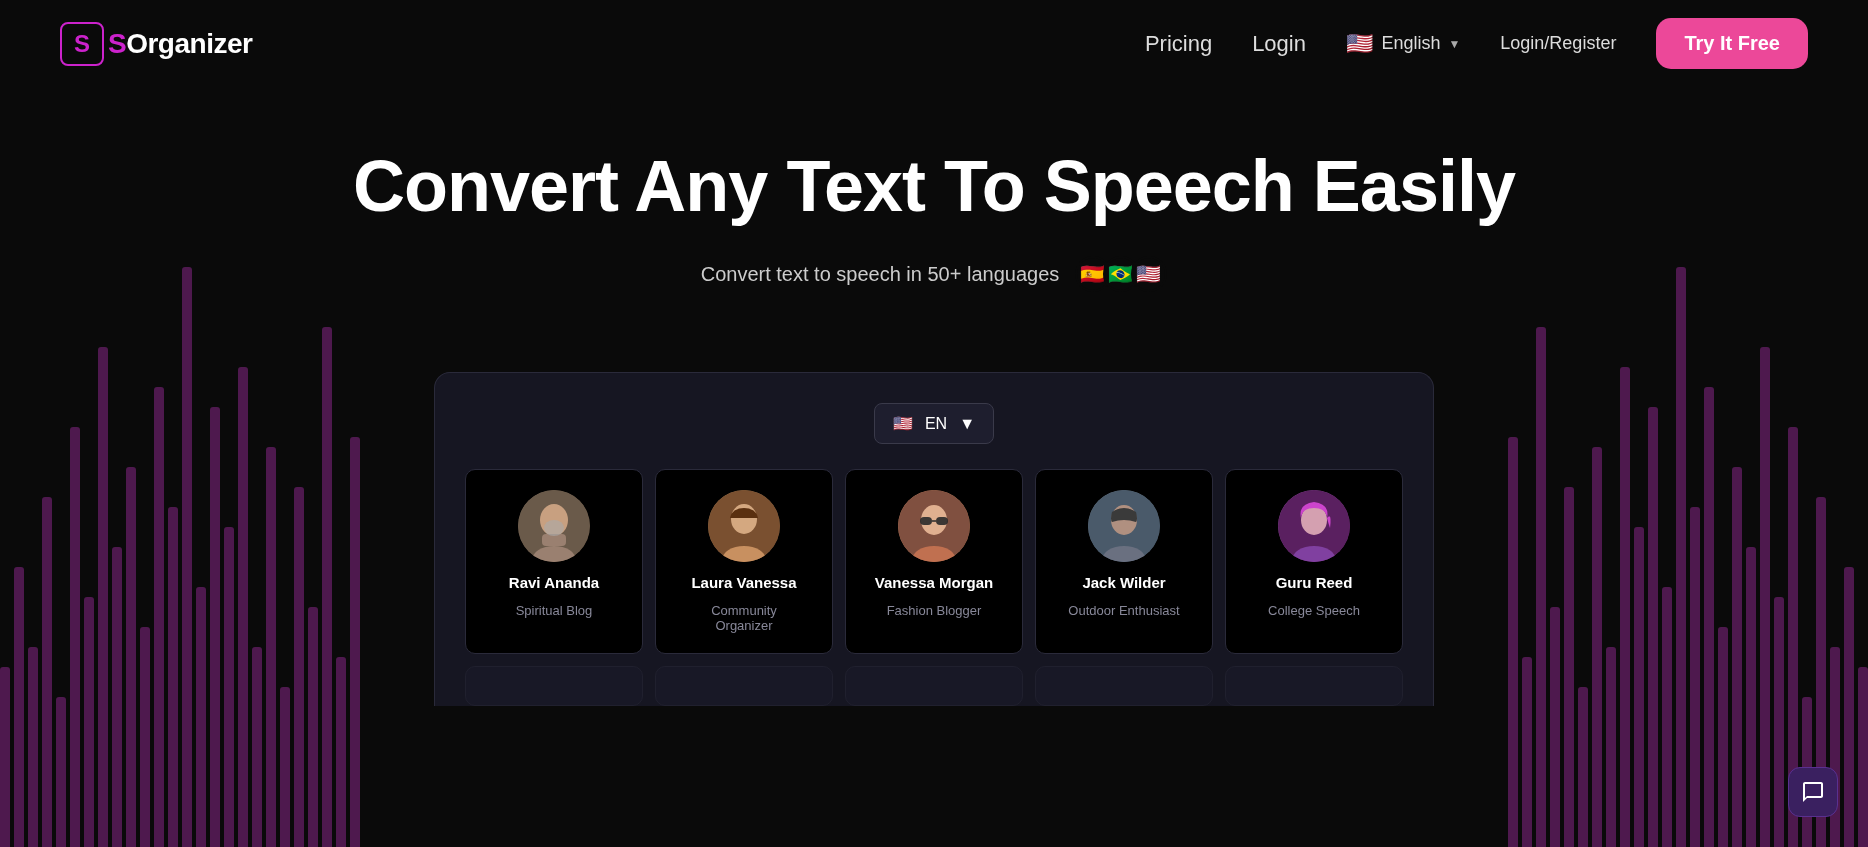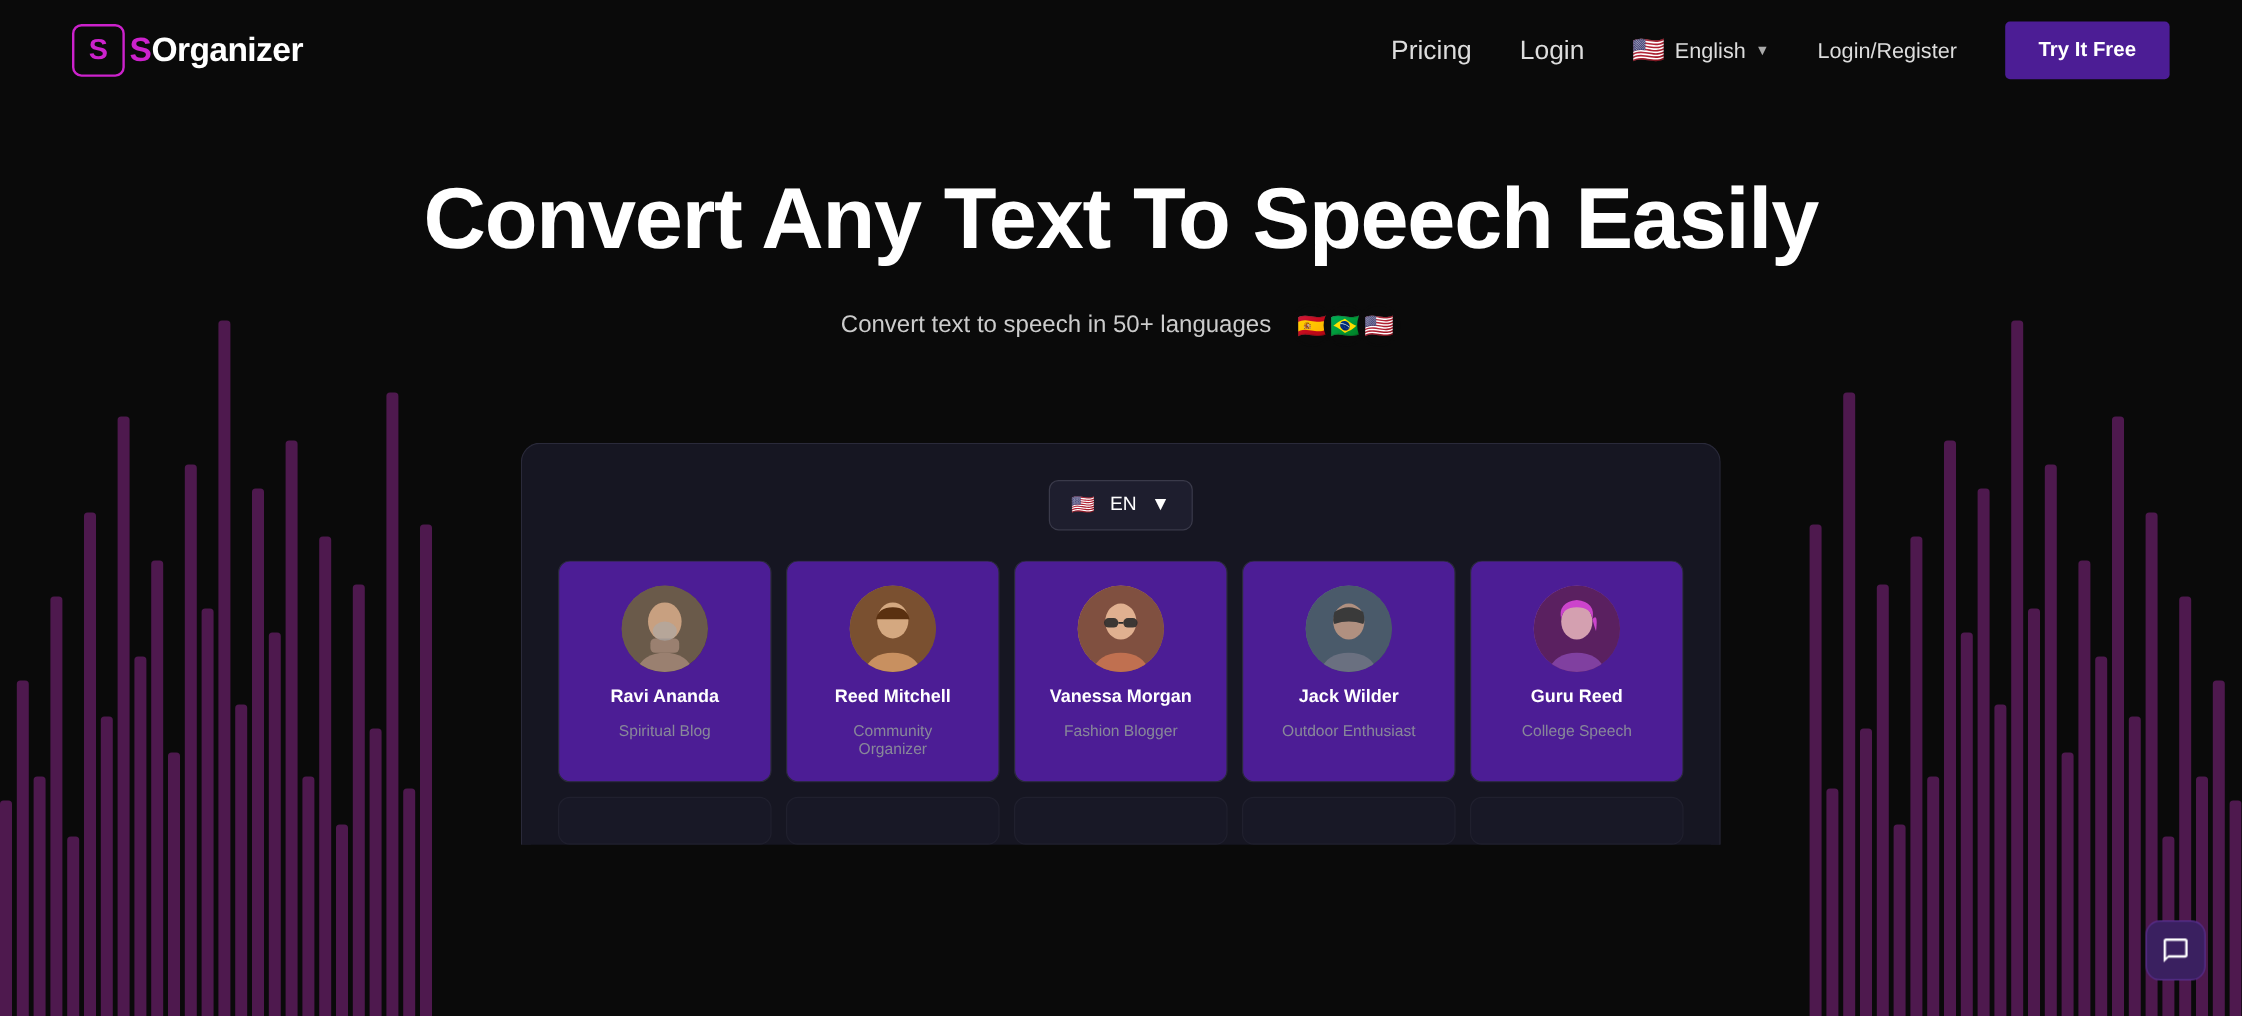"Try It Free" .cta-button { background: #4c1d95 -> #ec4899; border-radius: 4px -> 15px; font-size: 17px -> 20px }
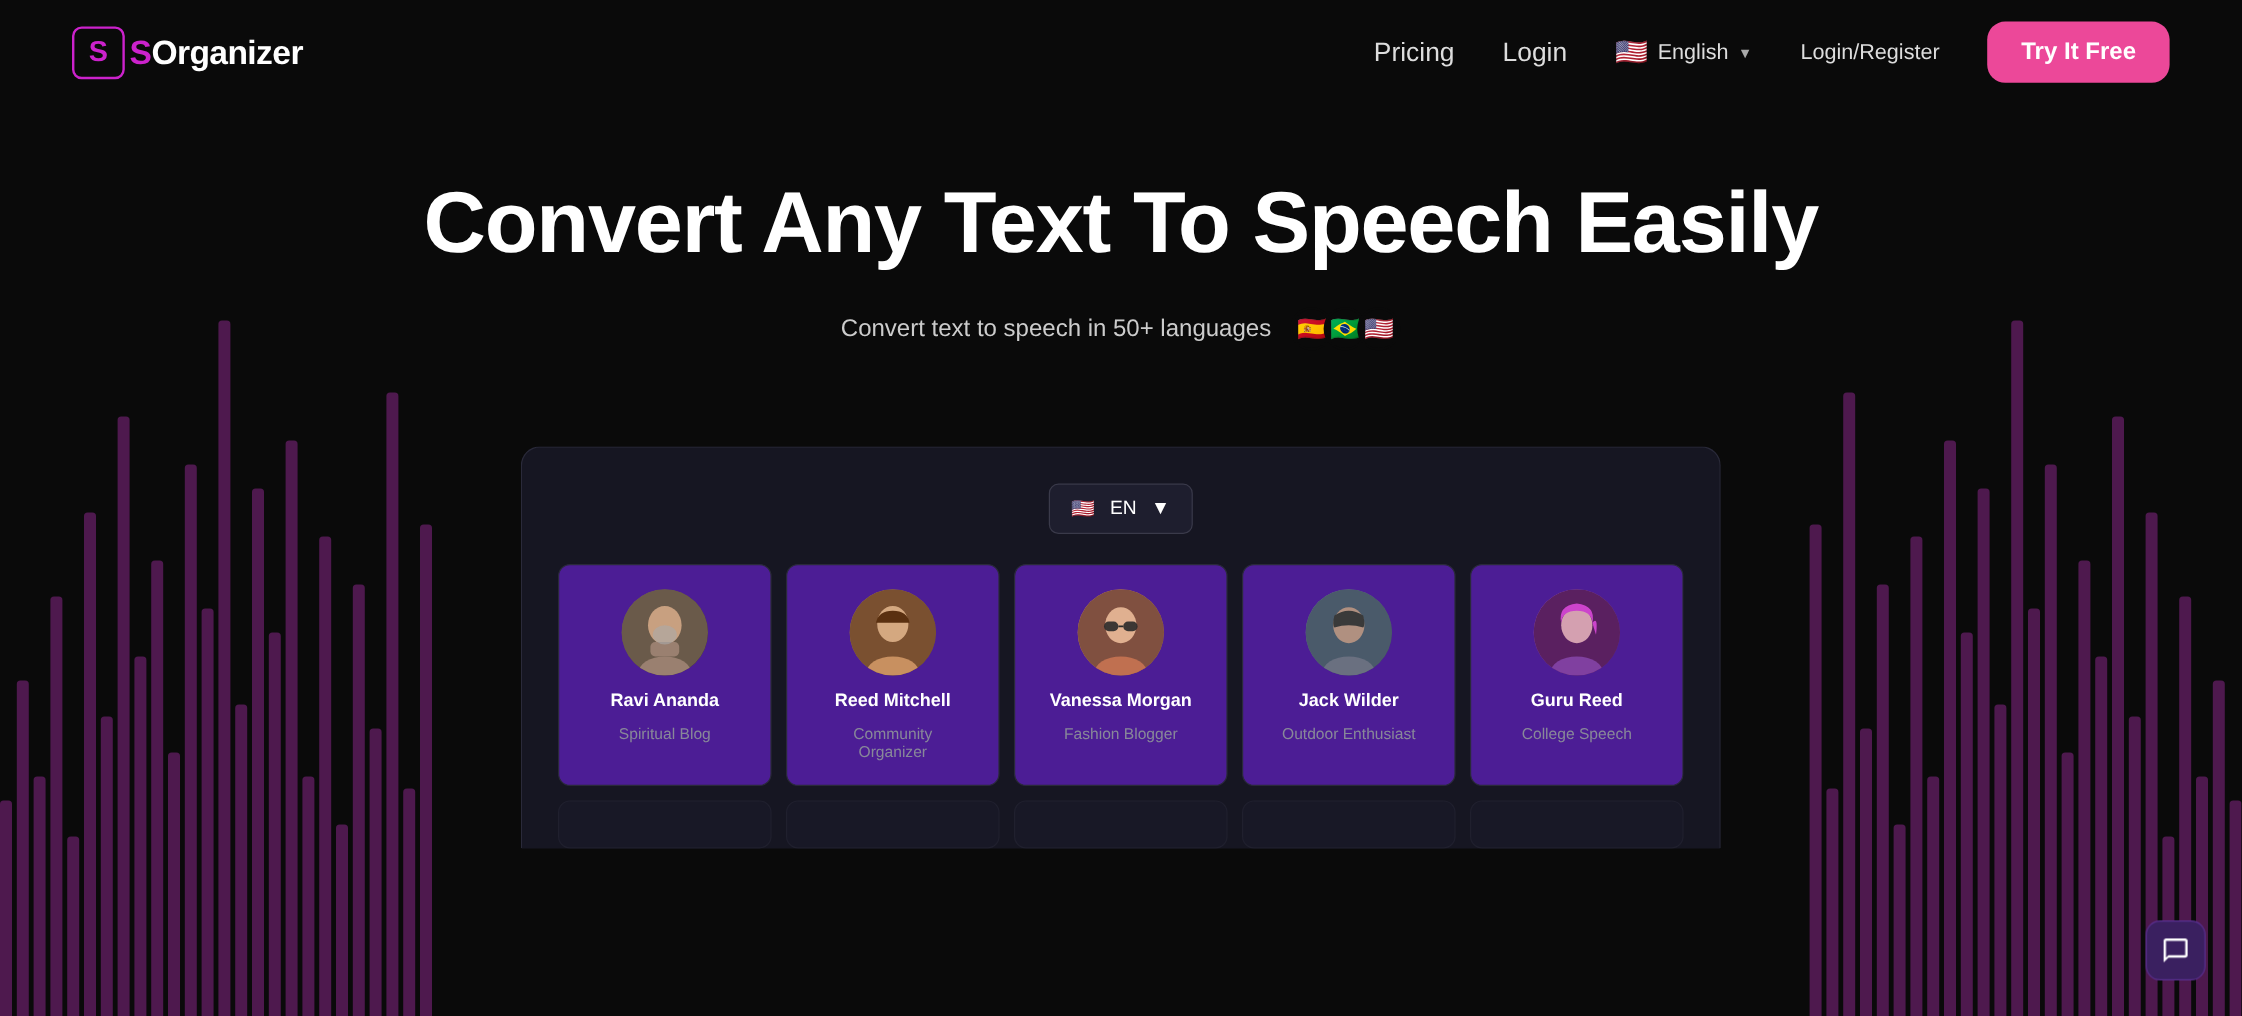"Ravi Ananda" .voice-card { background: #4c1d95 -> #000000 }
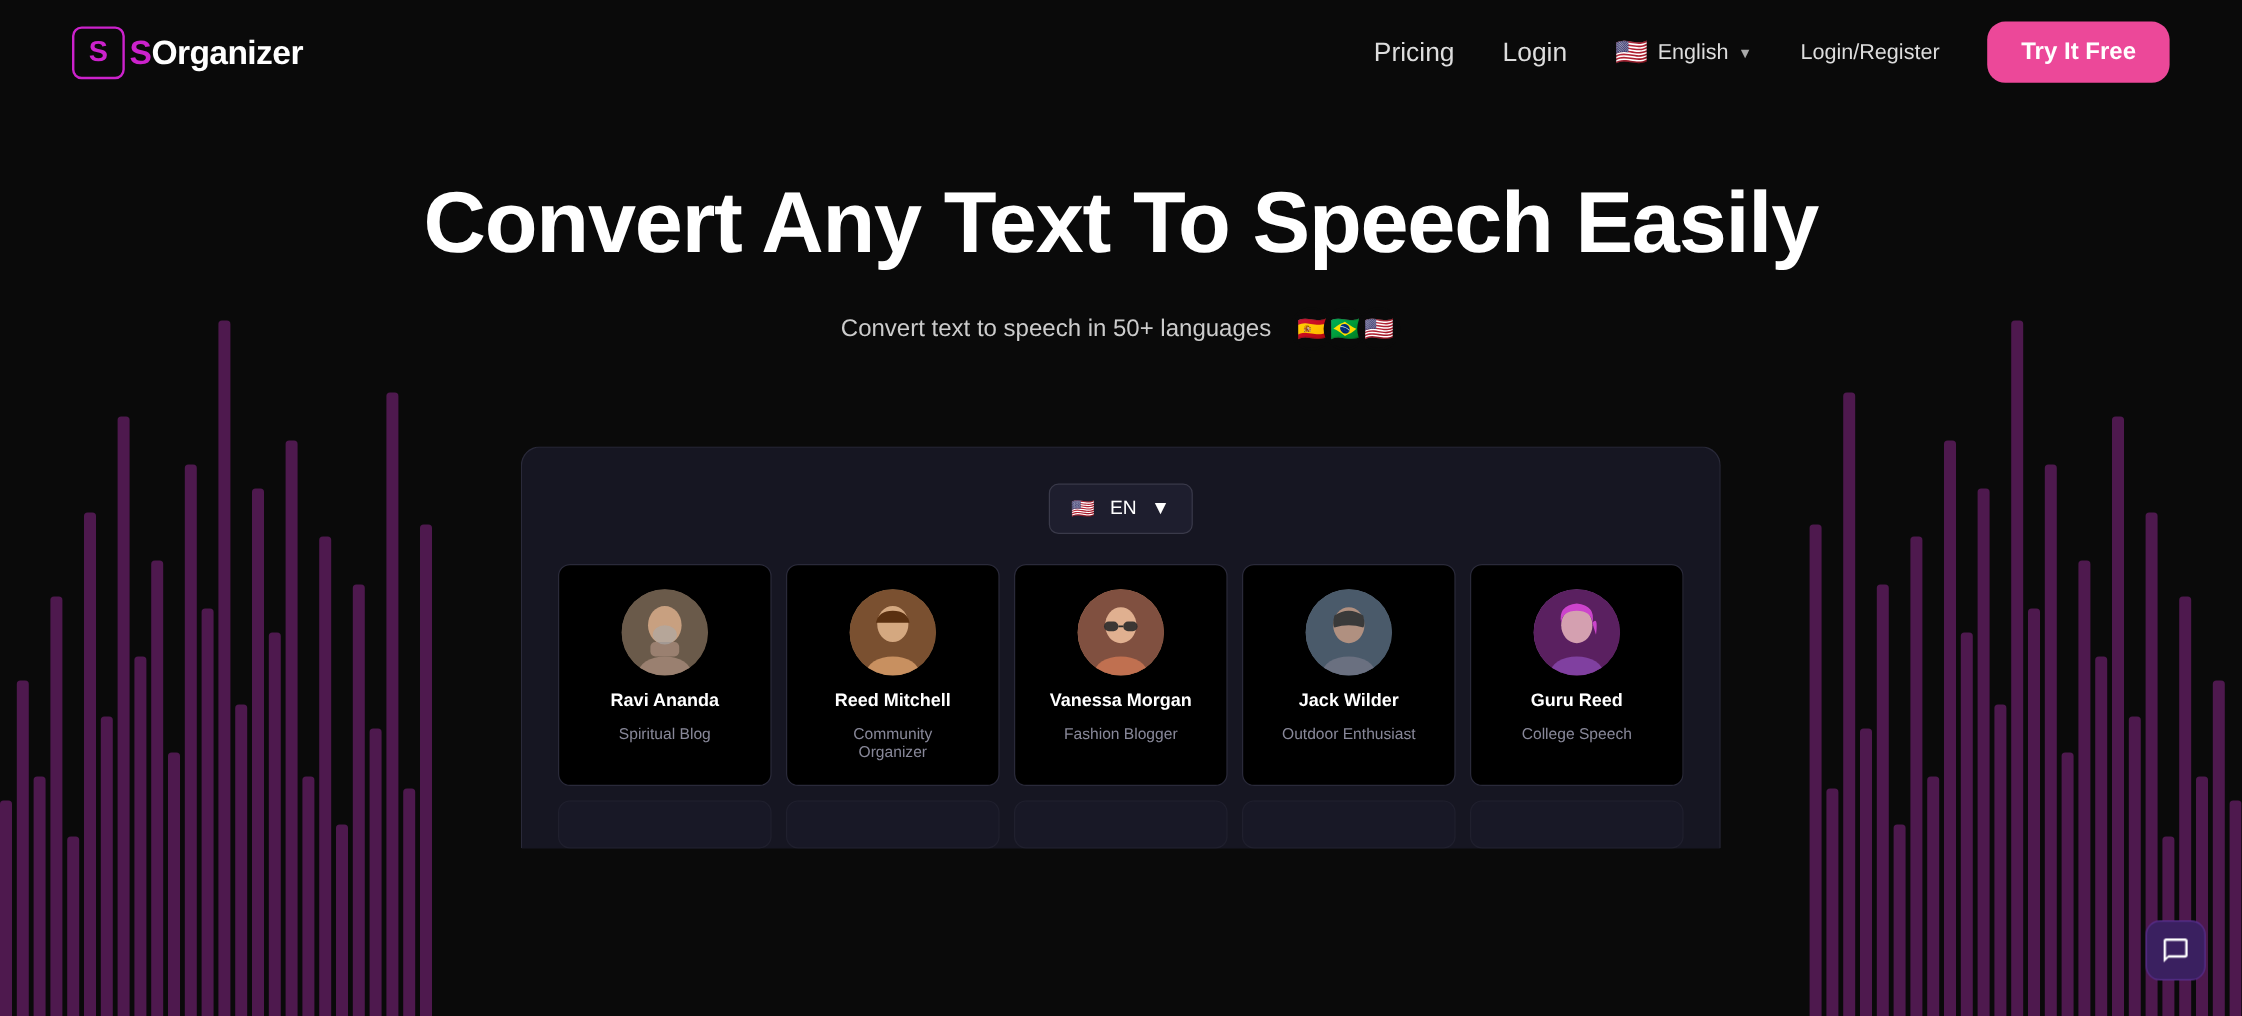"Reed Mitchell" span.voice-name { text: Reed Mitchell -> Laura Vanessa }
